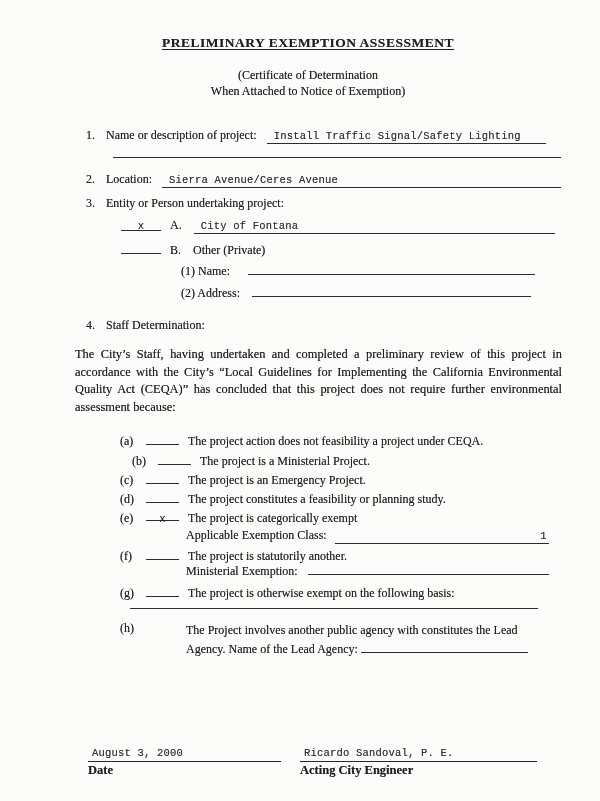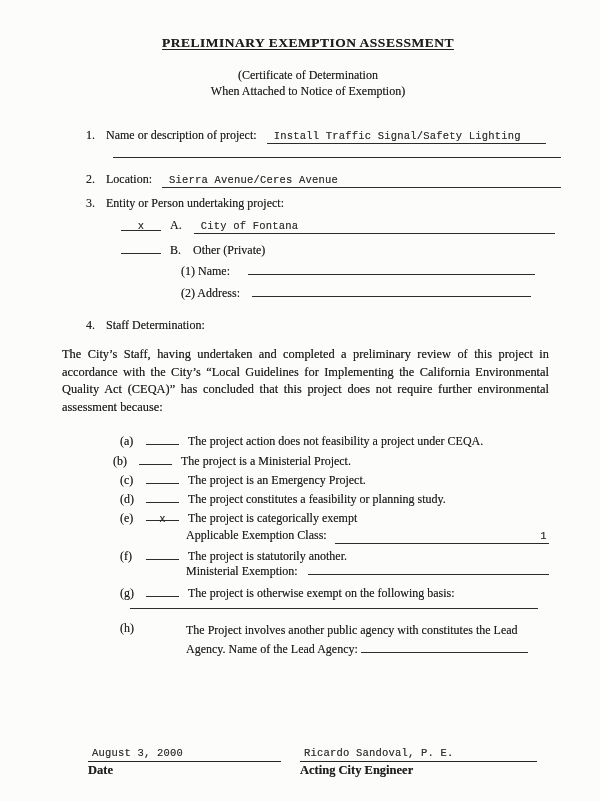"The City’s Staff, having undertaken" div.abs { left: 54px -> 67px }
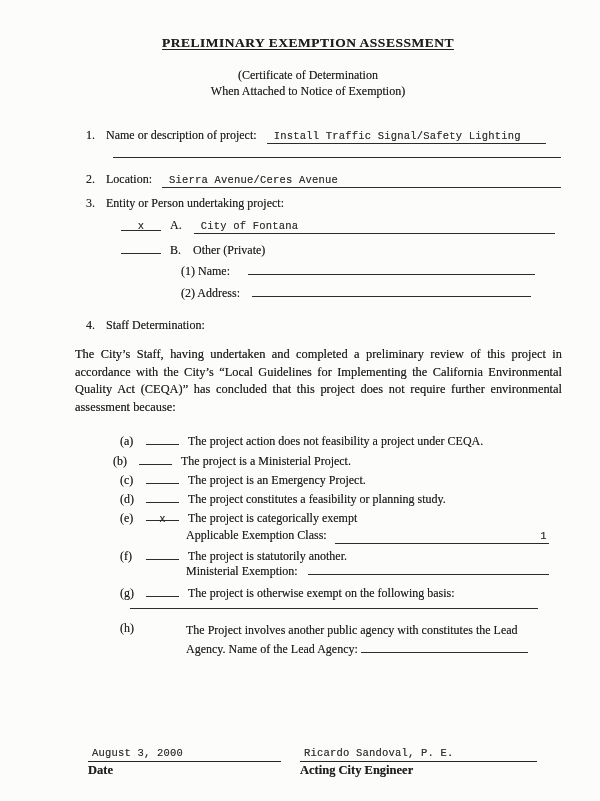"(b) The project is a" div.abs { left: 105px -> 124px }
